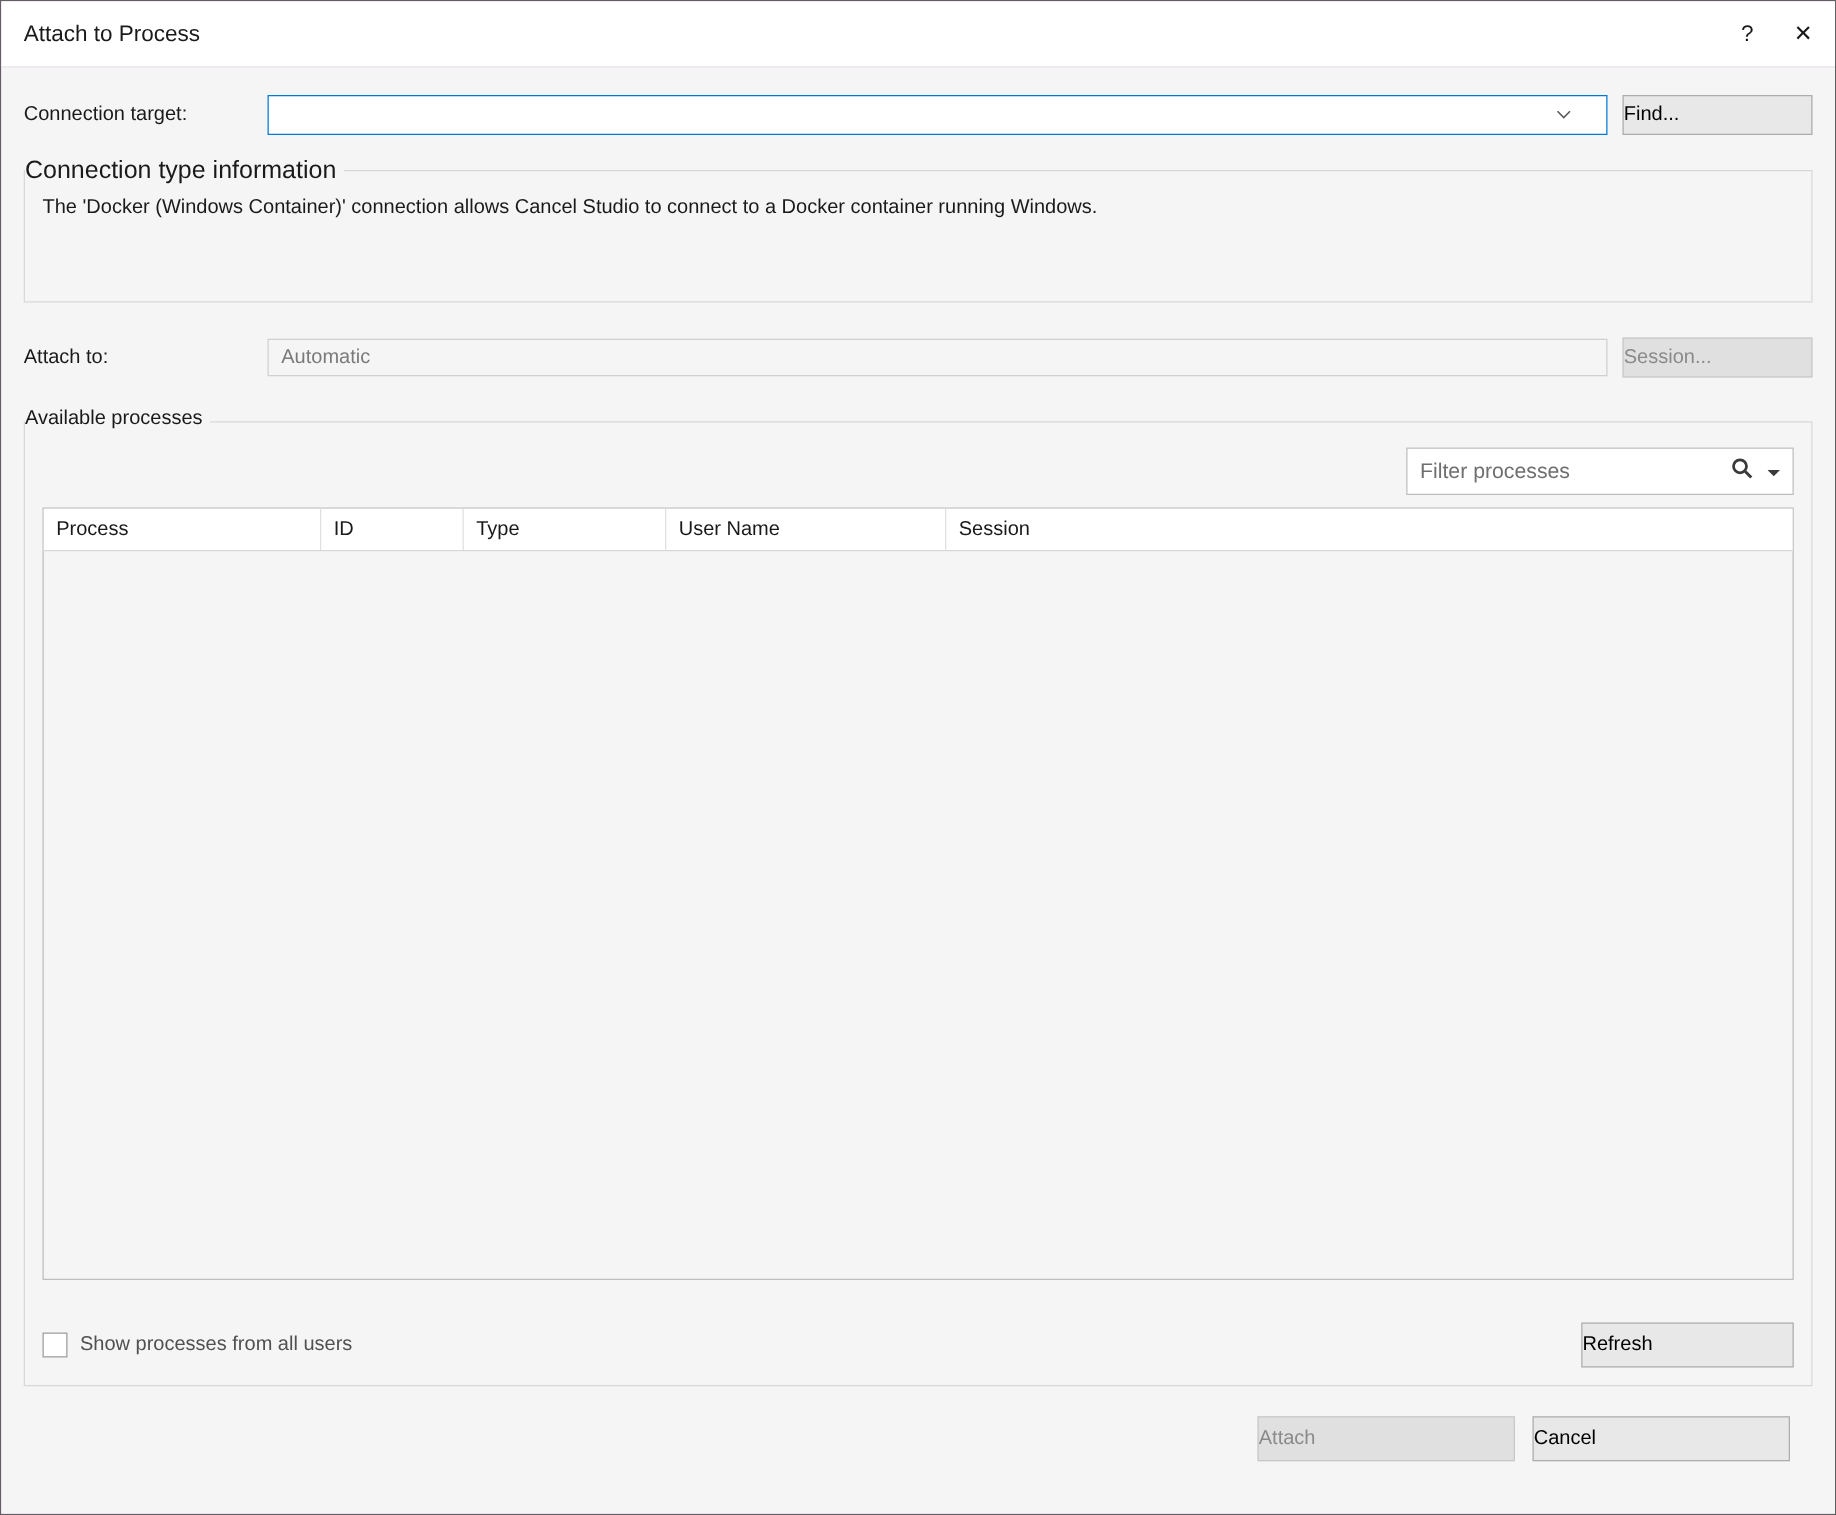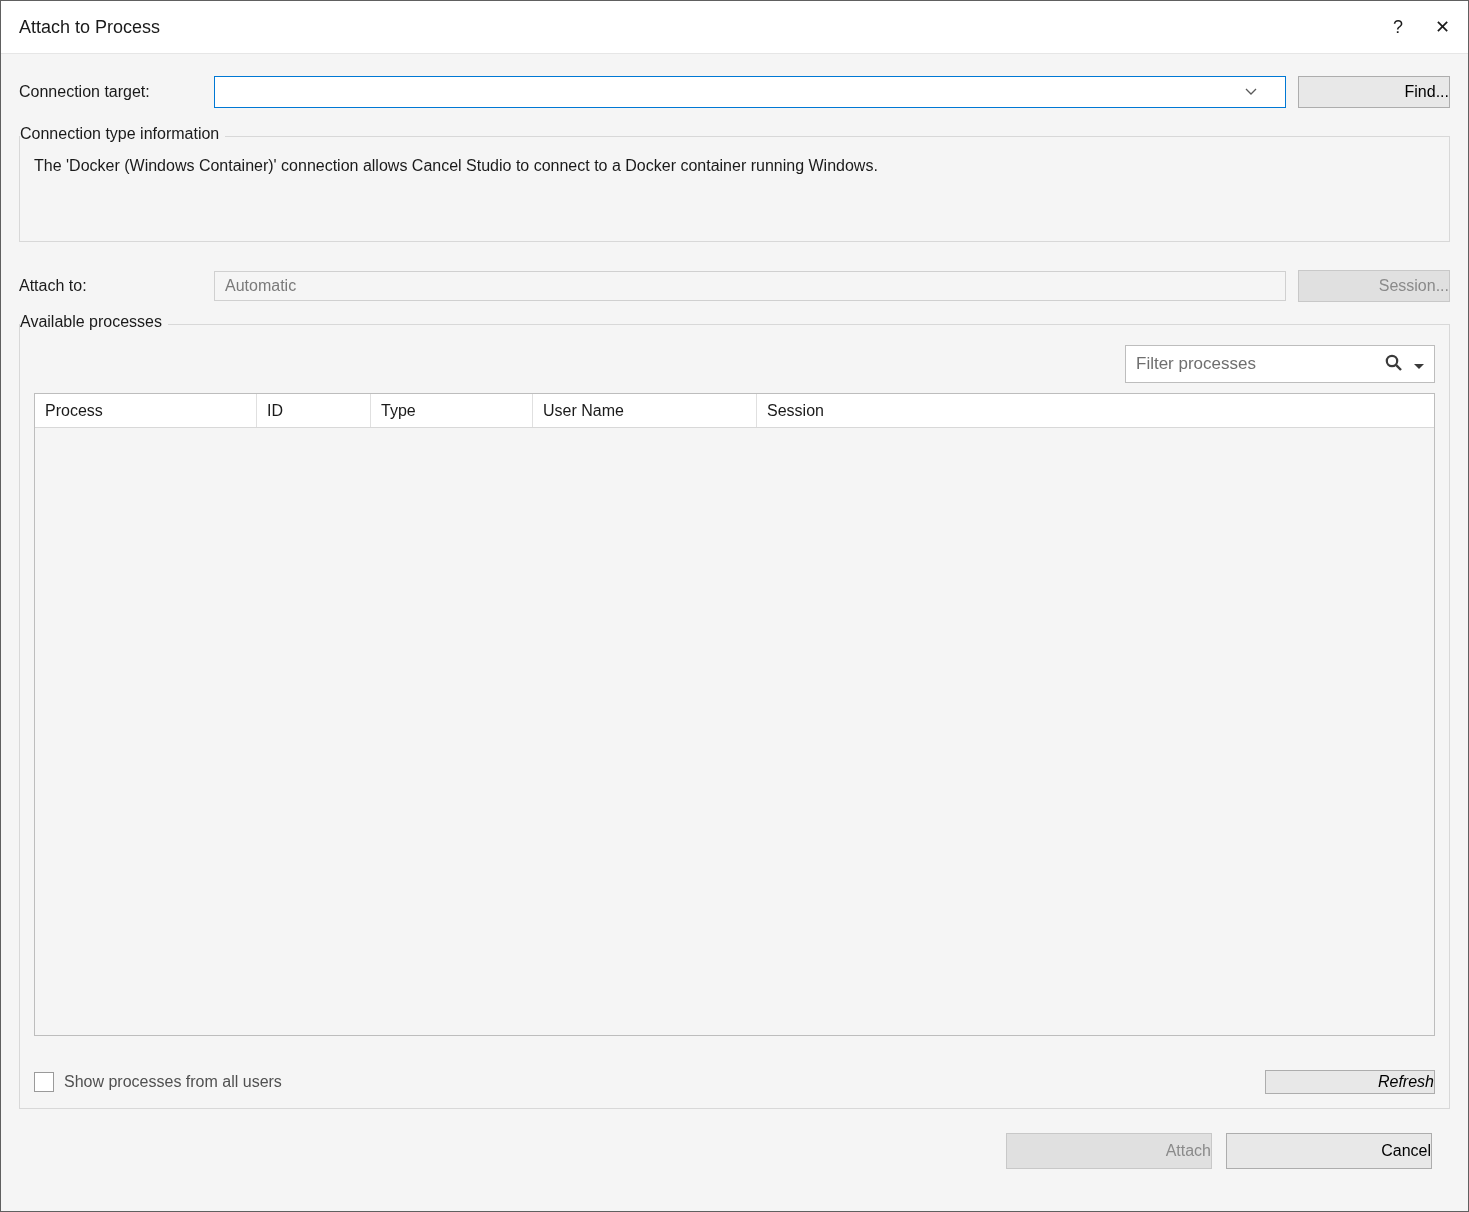"Find..." .btn { justify-content: flex-end -> flex-start; padding-left: 25px -> none }
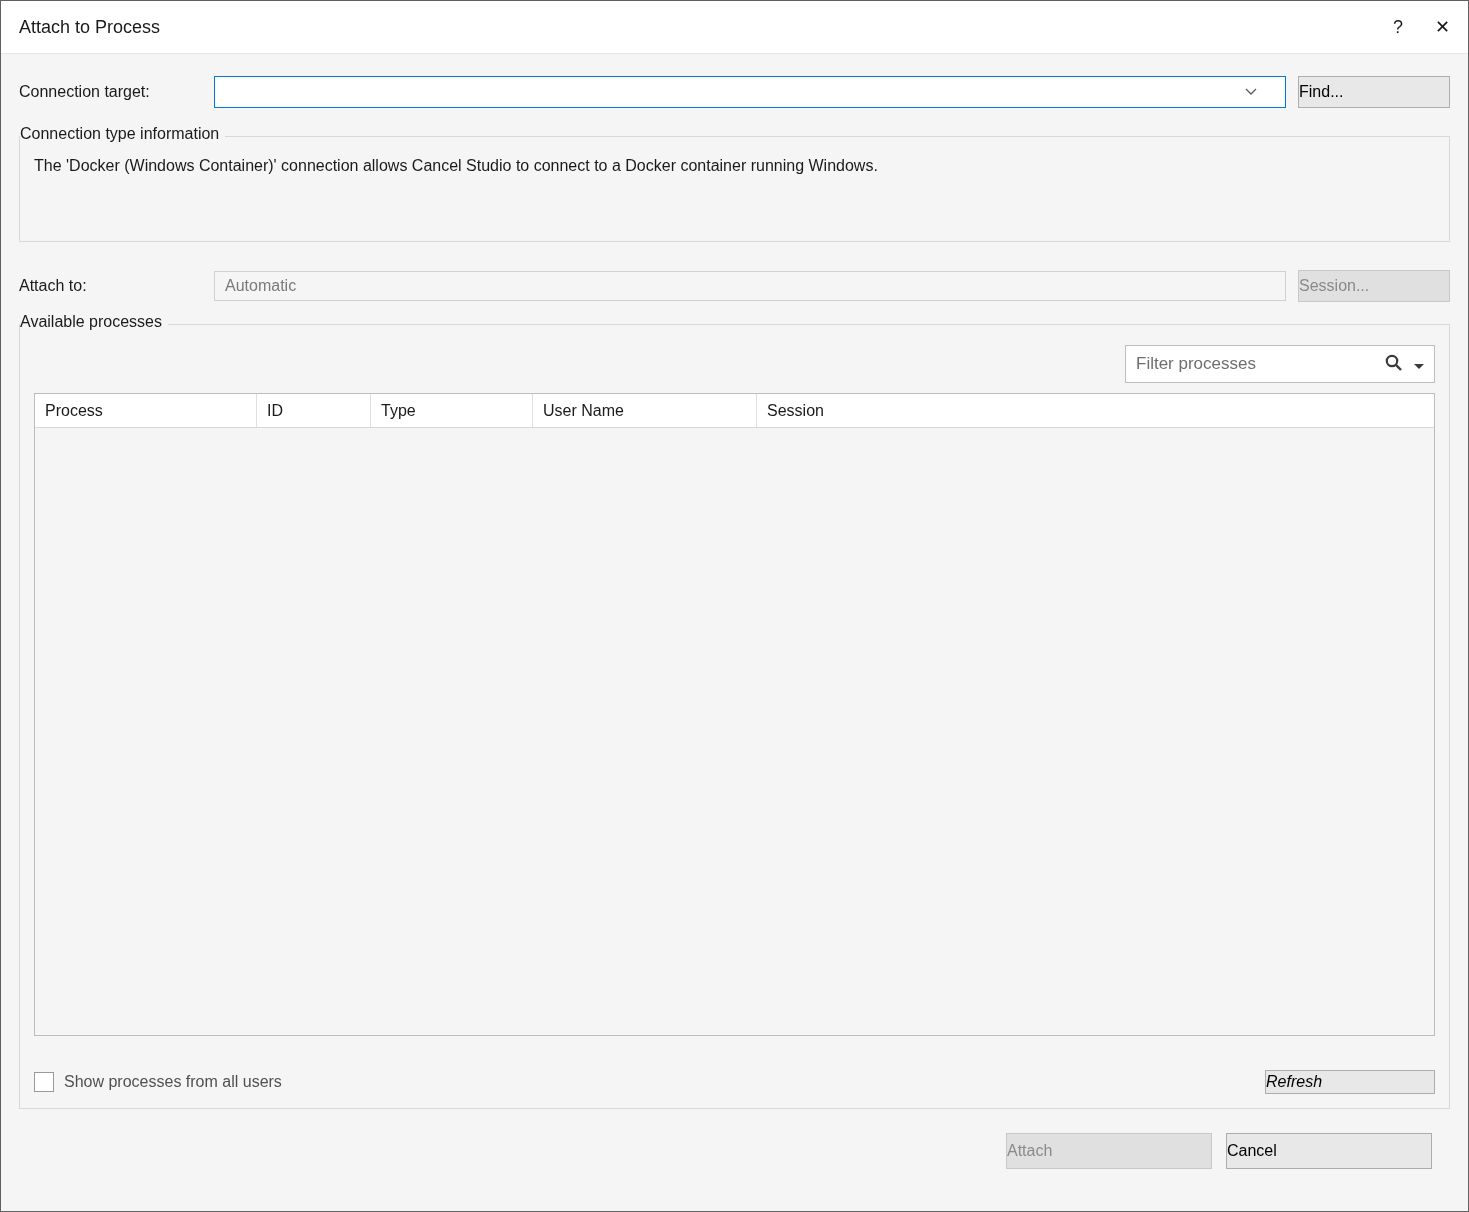"Connection type information" .fieldset-legend { font-size: 16px -> 20px }
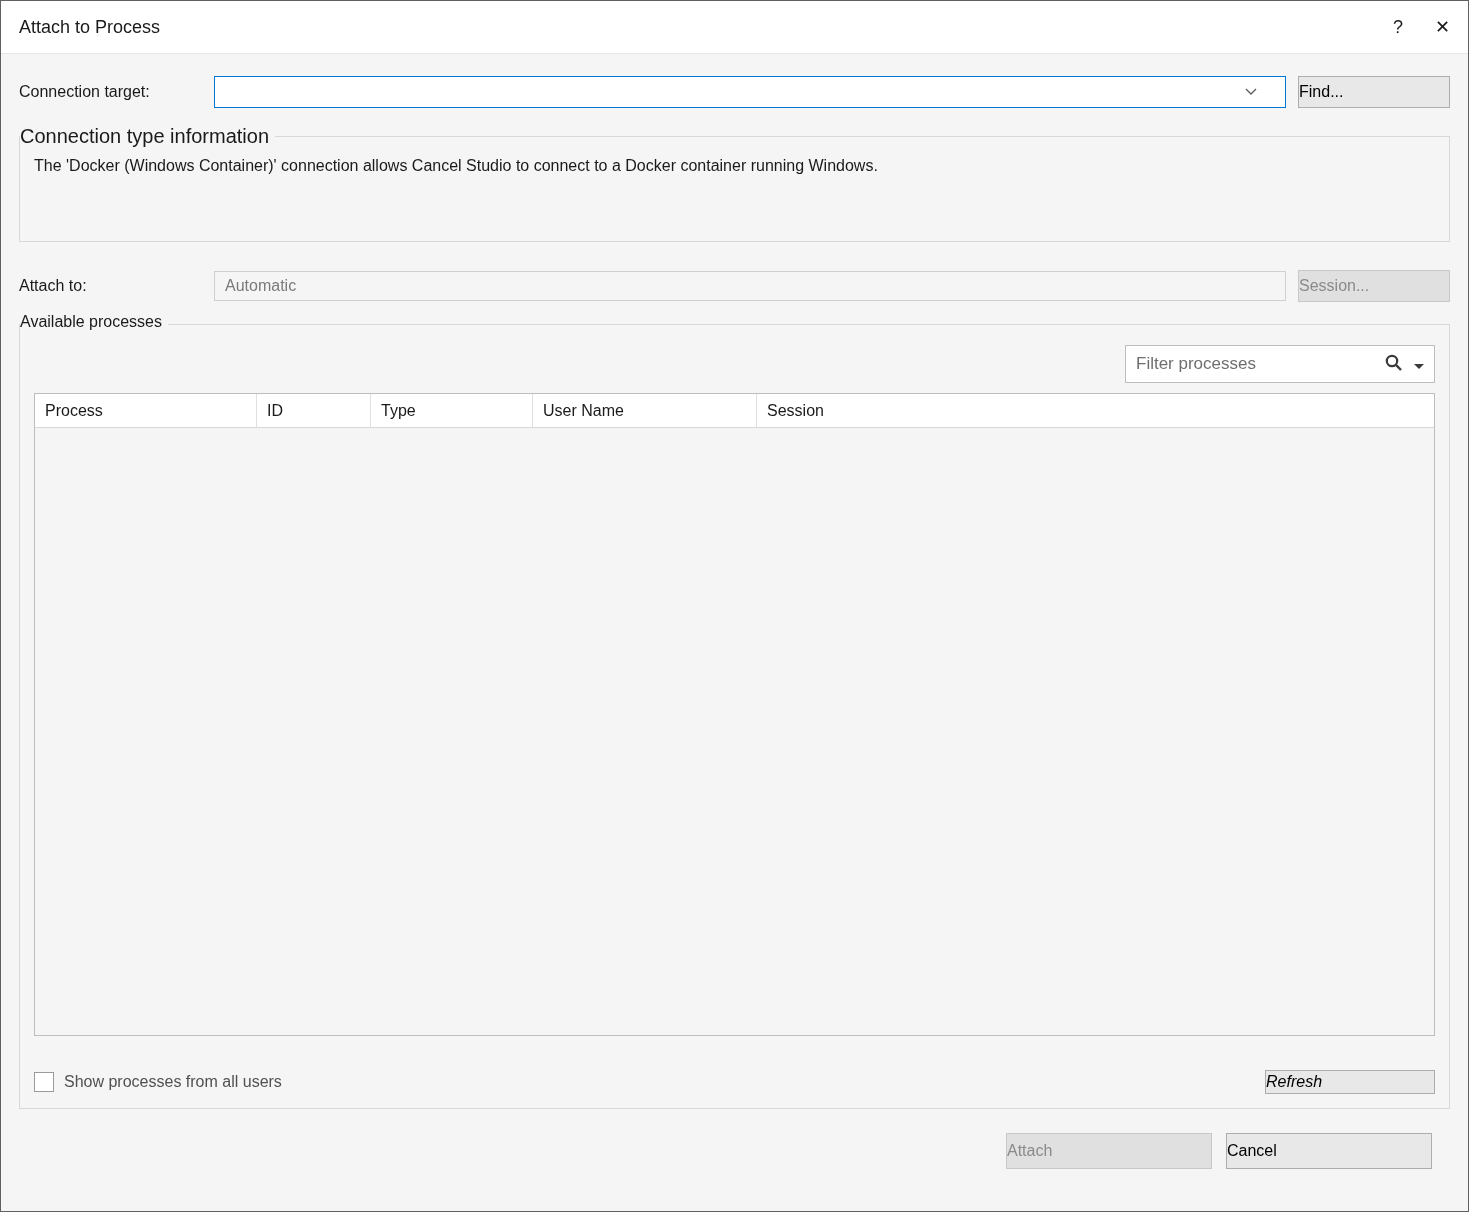"Available processes" .avail-fieldset { margin-top: none -> 13px }
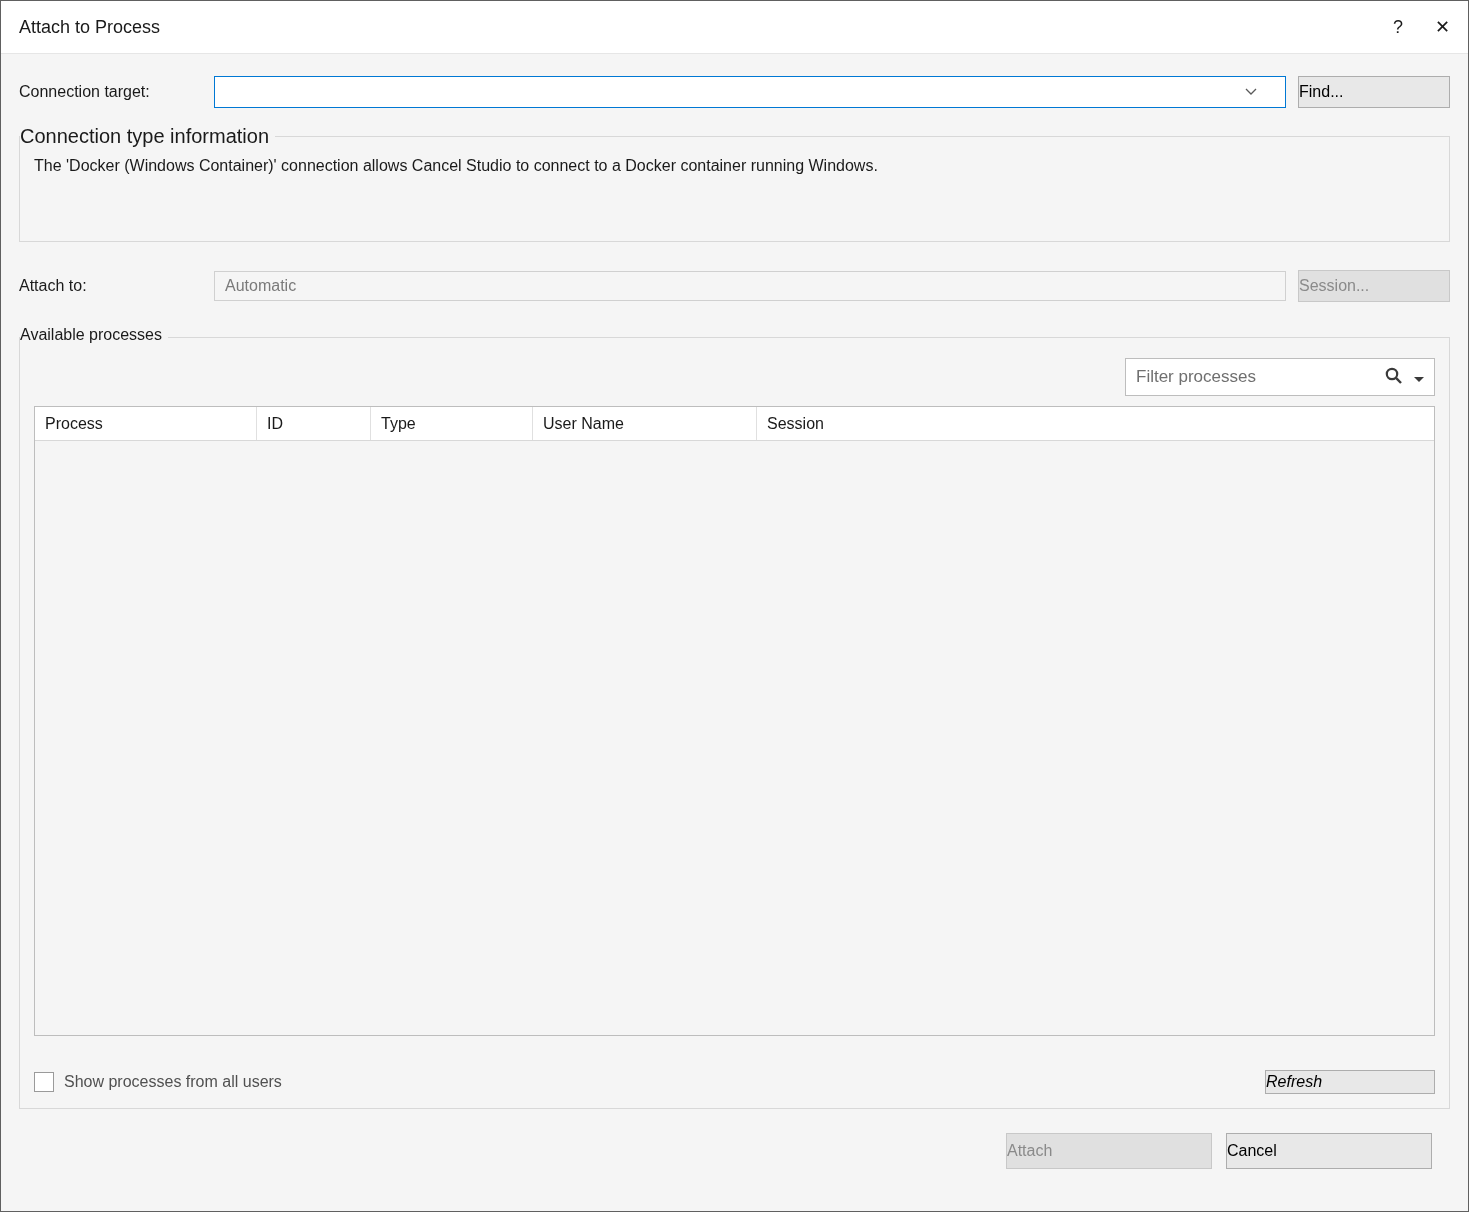"Refresh" .refresh-btn { font-style: italic -> none; height: 24px -> 36px }
